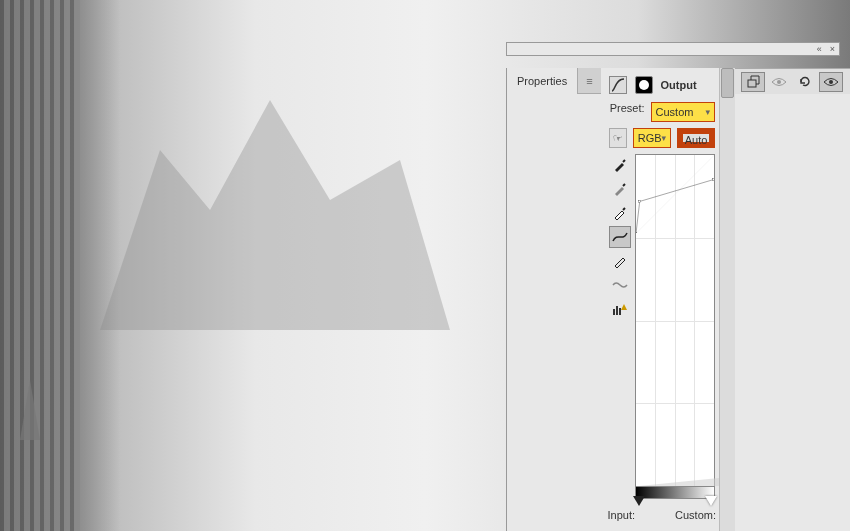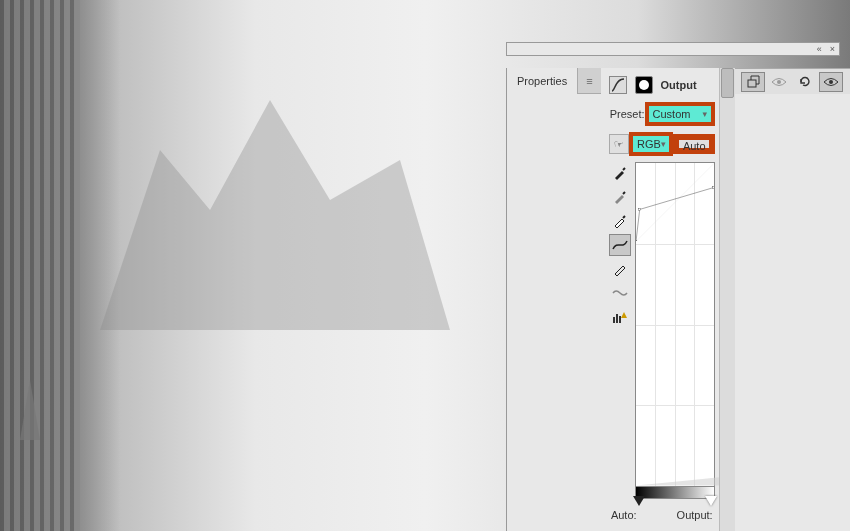"Preset:" .row { align-items: center -> flex-start; gap: 0 -> 6px }
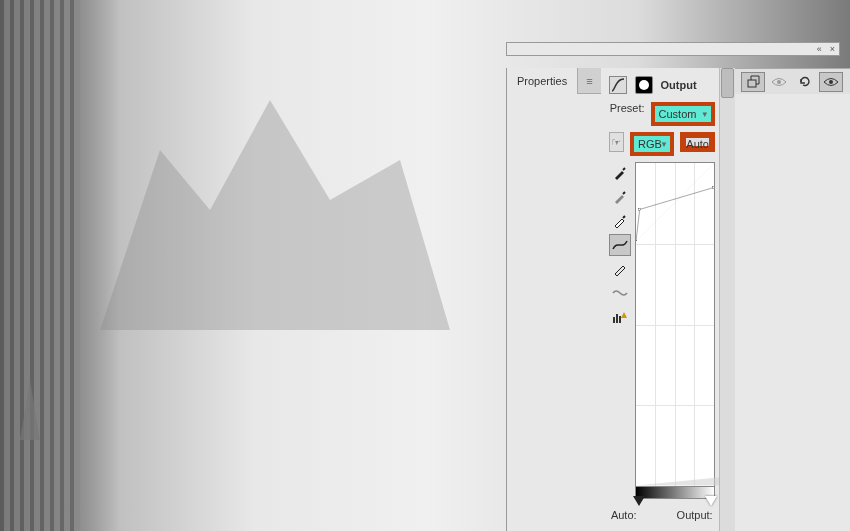"Custom" .preset-select,.channel-select { background: #5eead4 -> #fde047; border: 4px solid #c2410c -> 1px solid #c2410c }
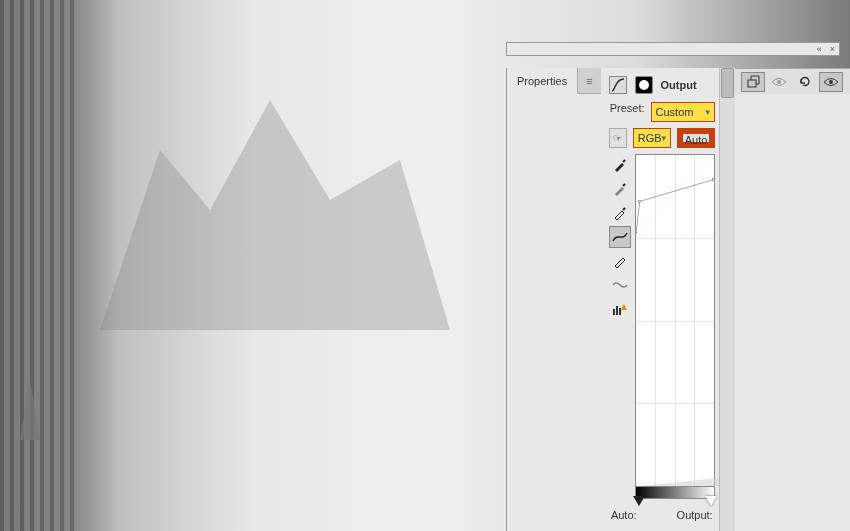"Auto:" span { text: Auto -> Input }
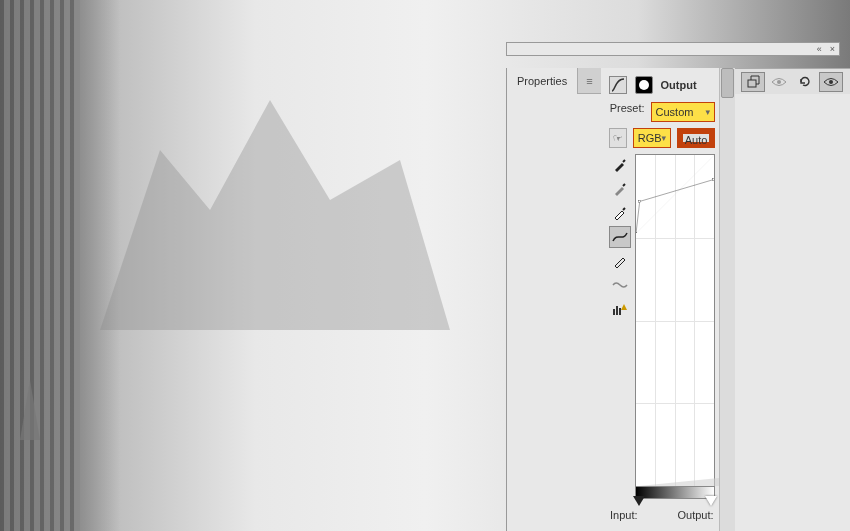"Output:" span { text: Output -> Custom }
